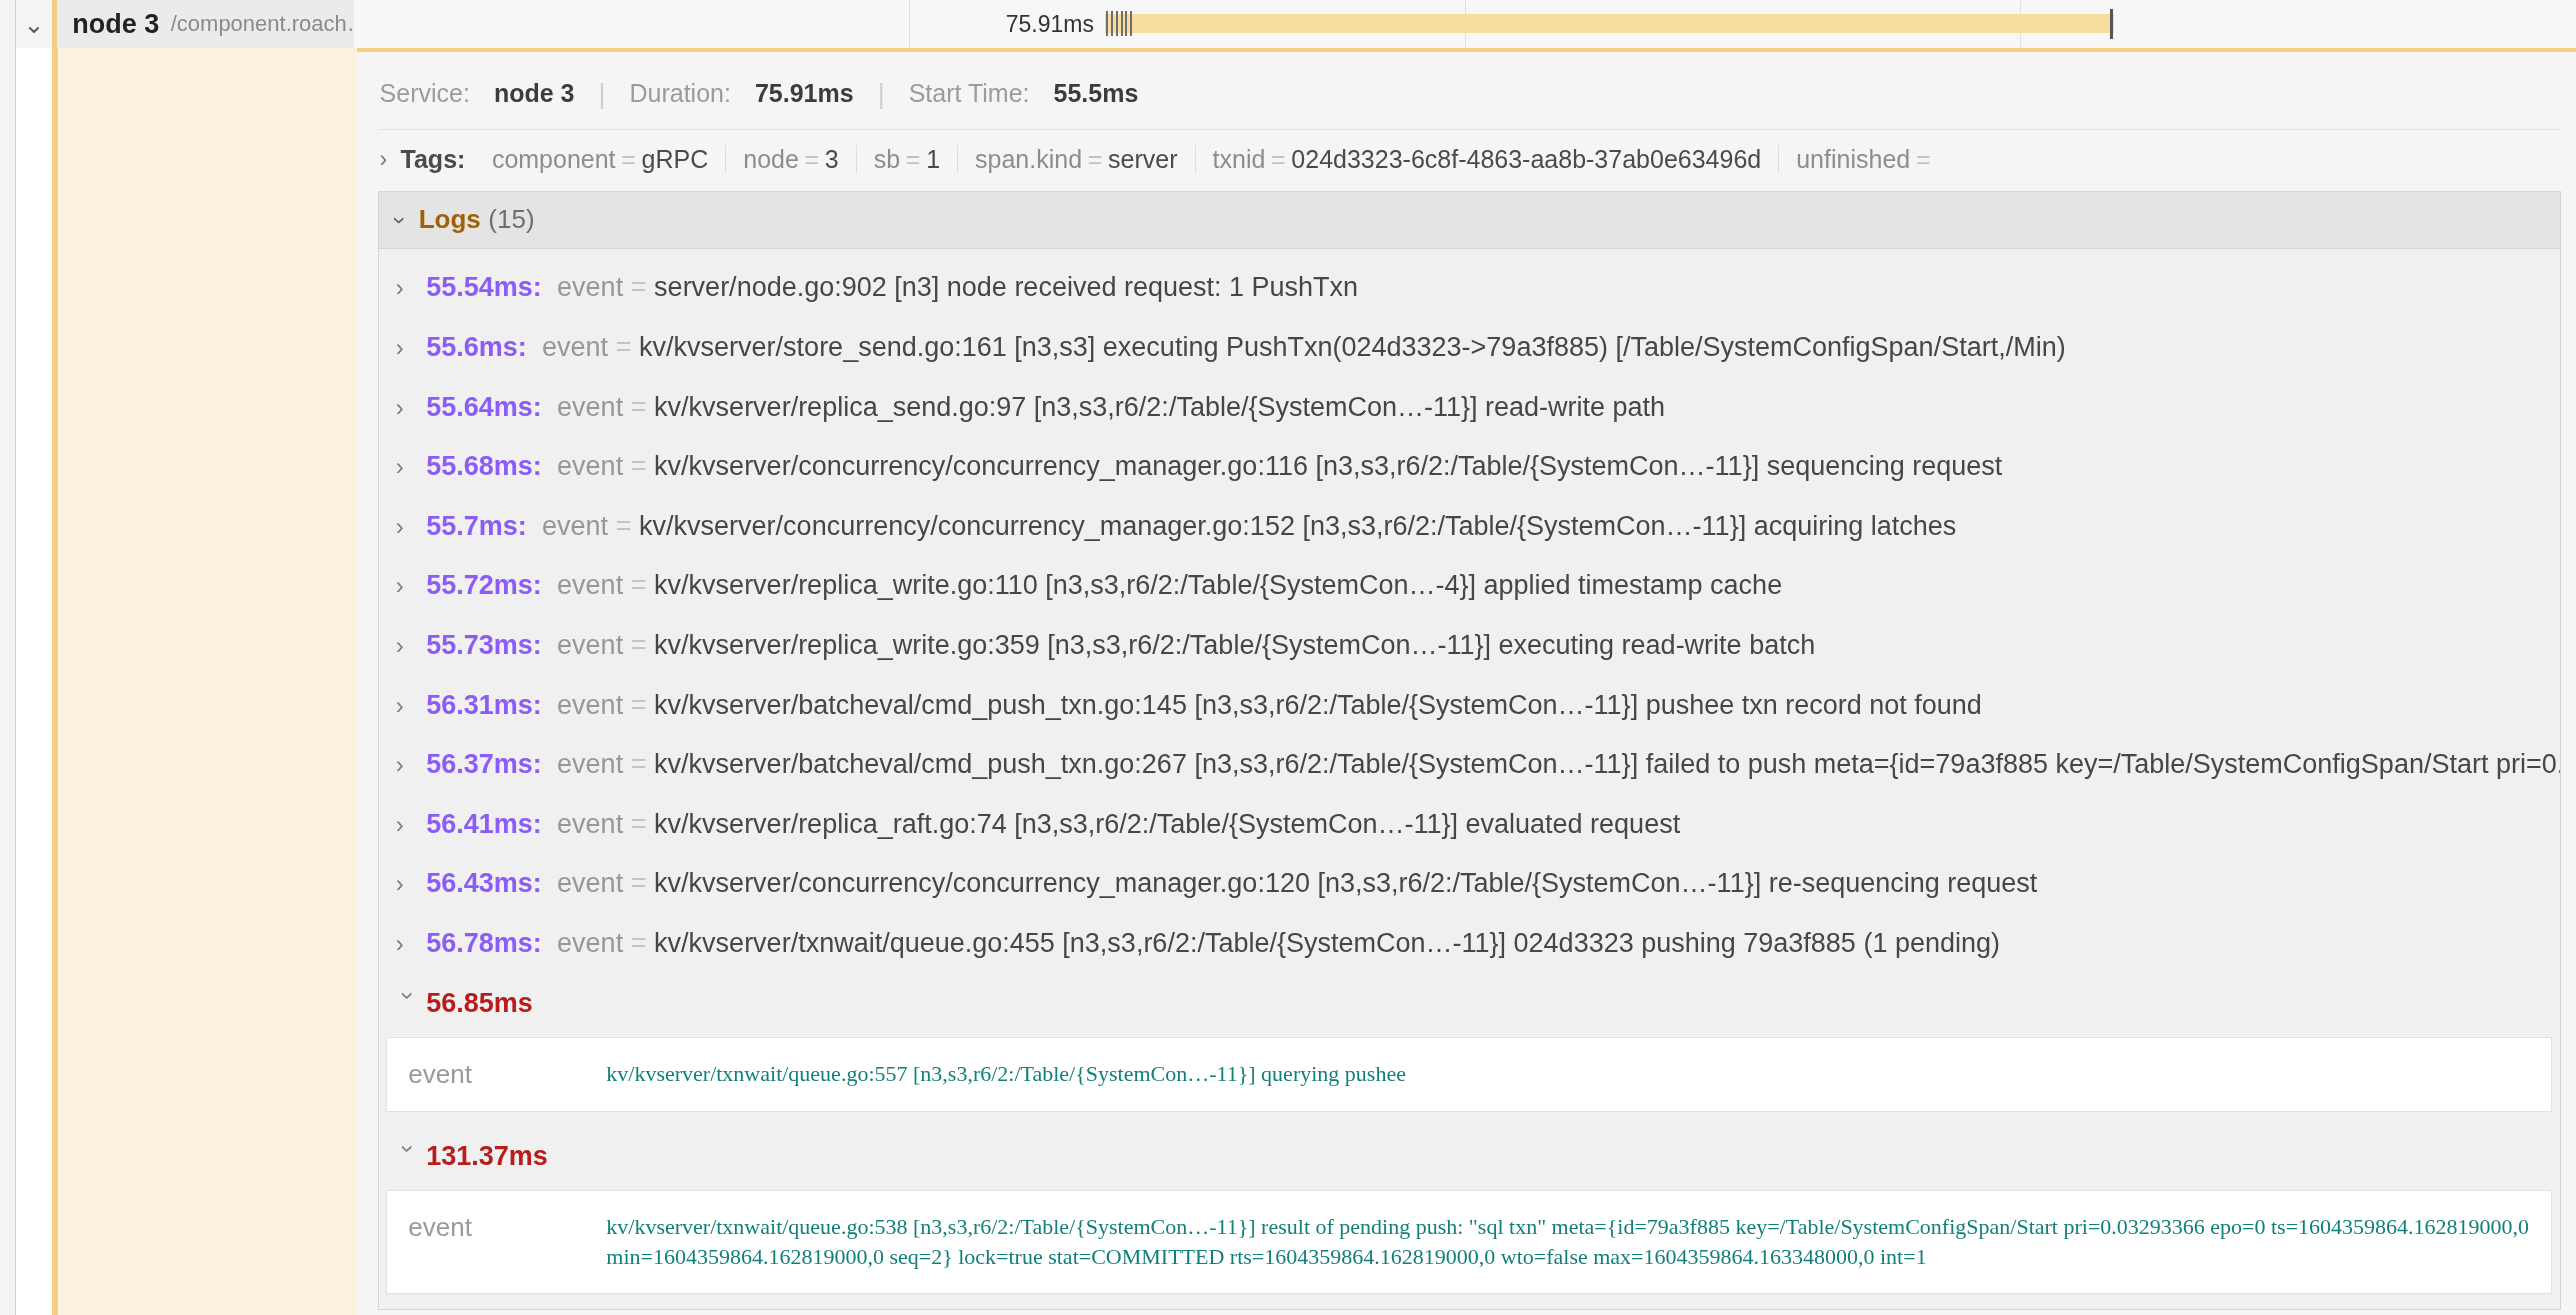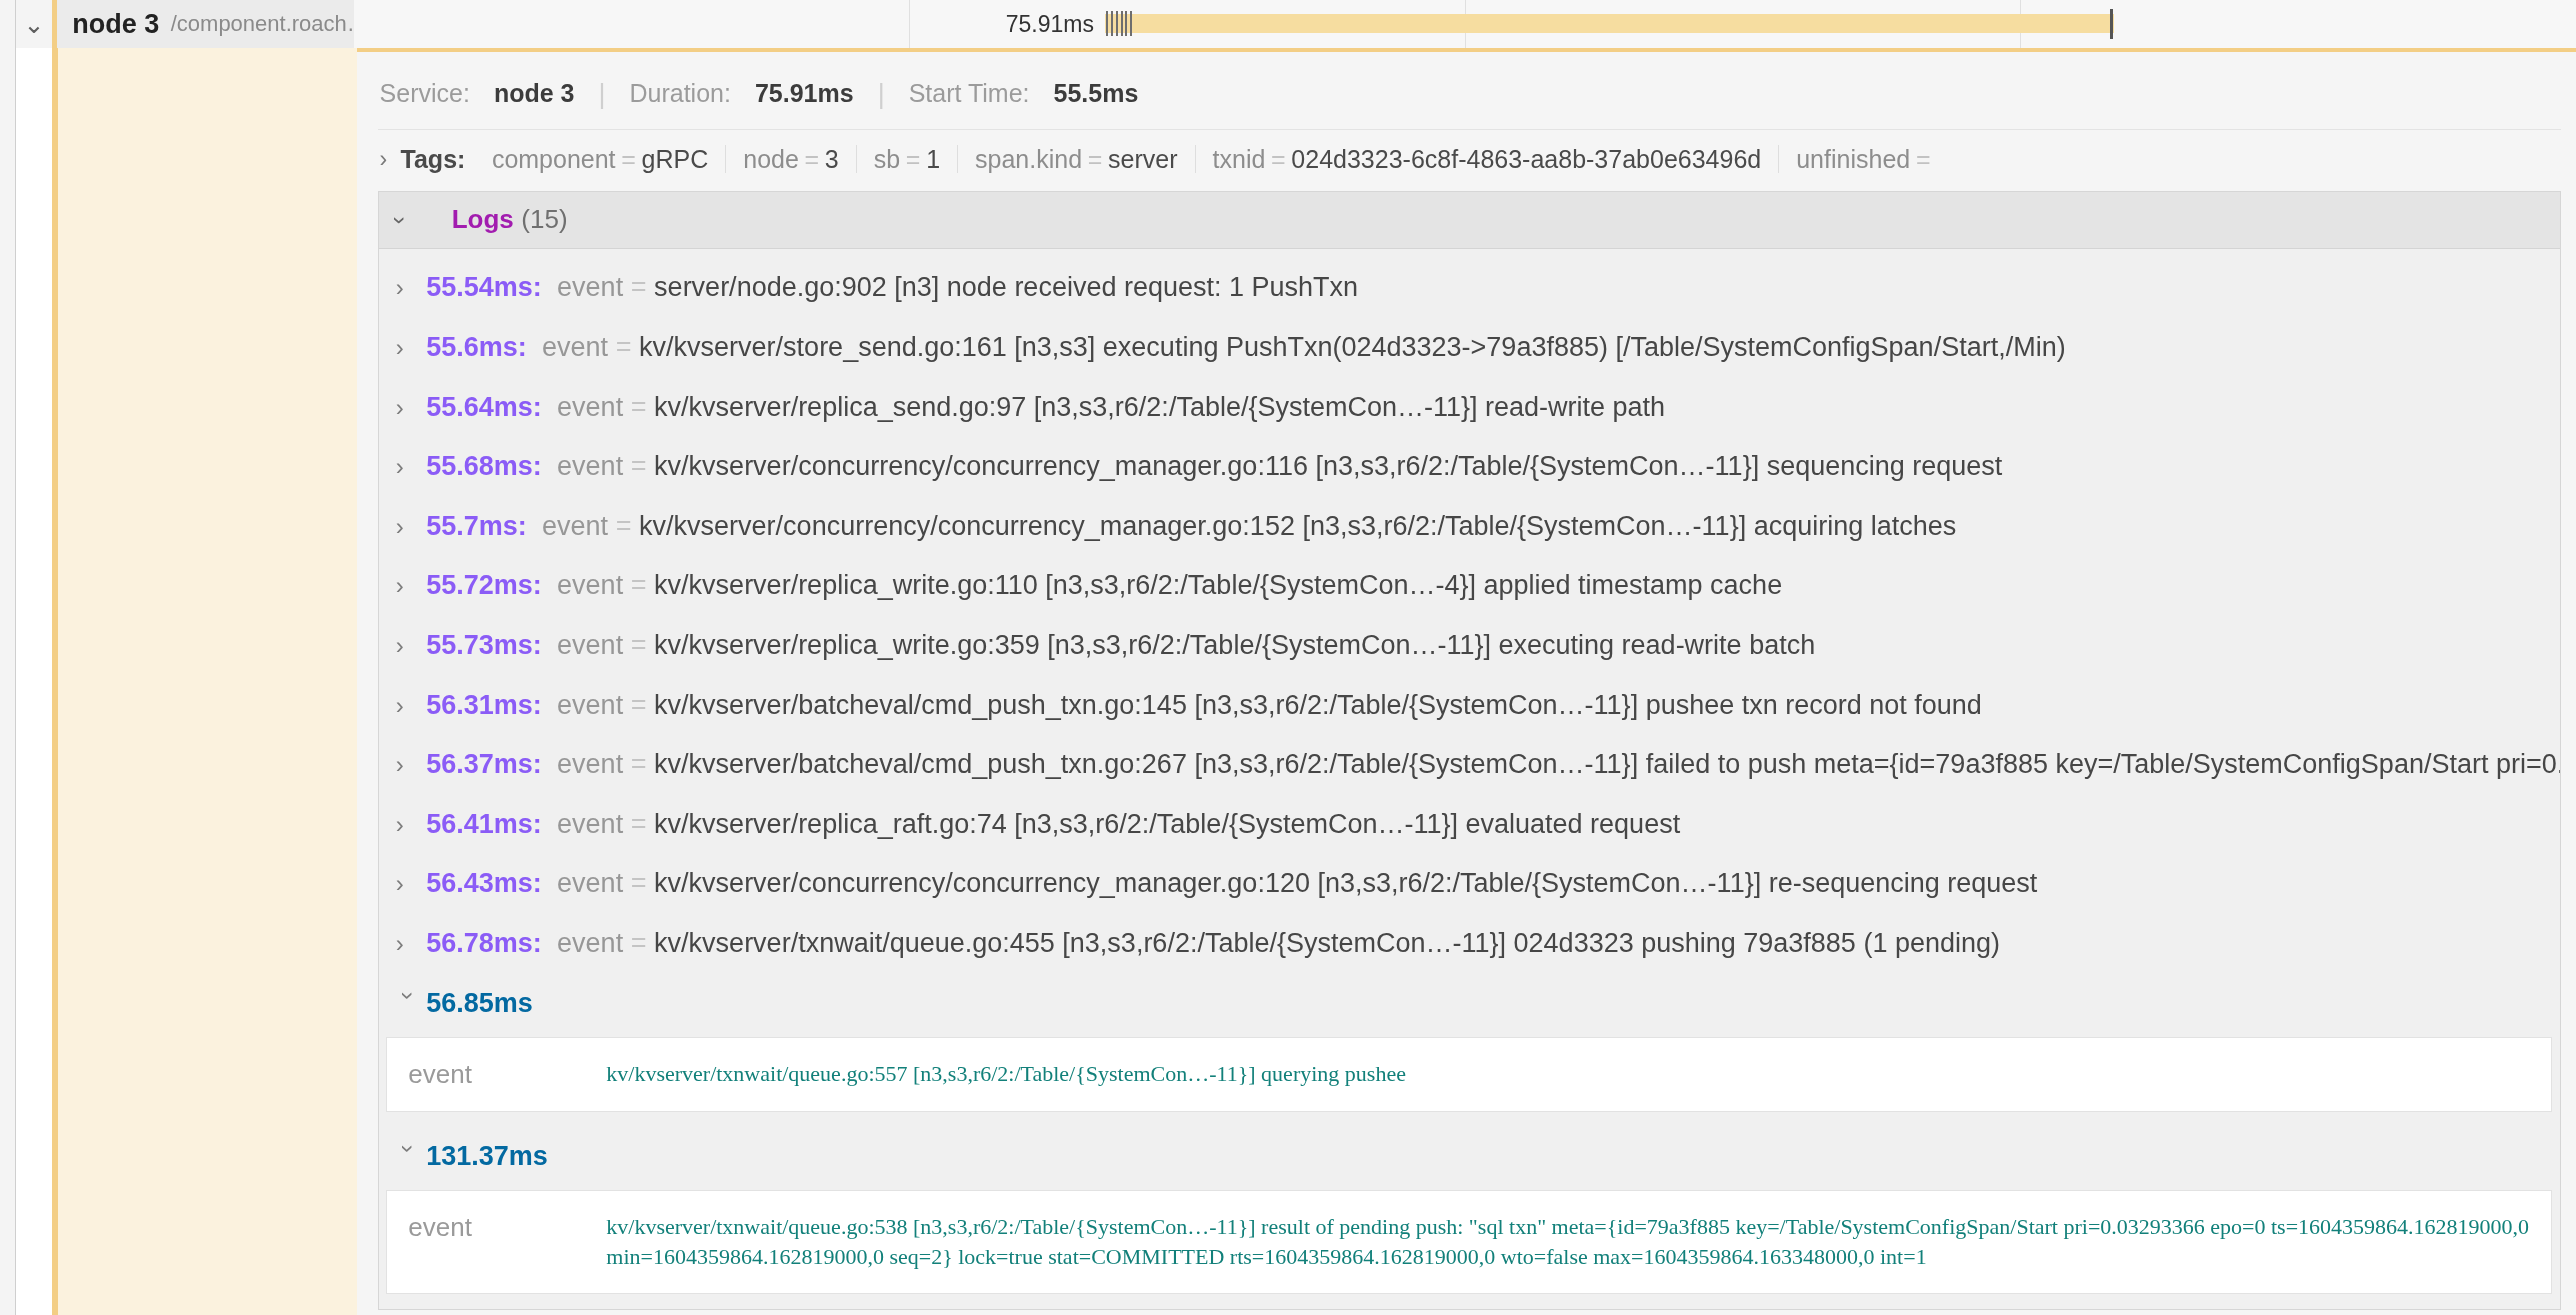"Logs" .logs-head .lt { color: #a21caf -> #a16207; margin-left: 33px -> none }
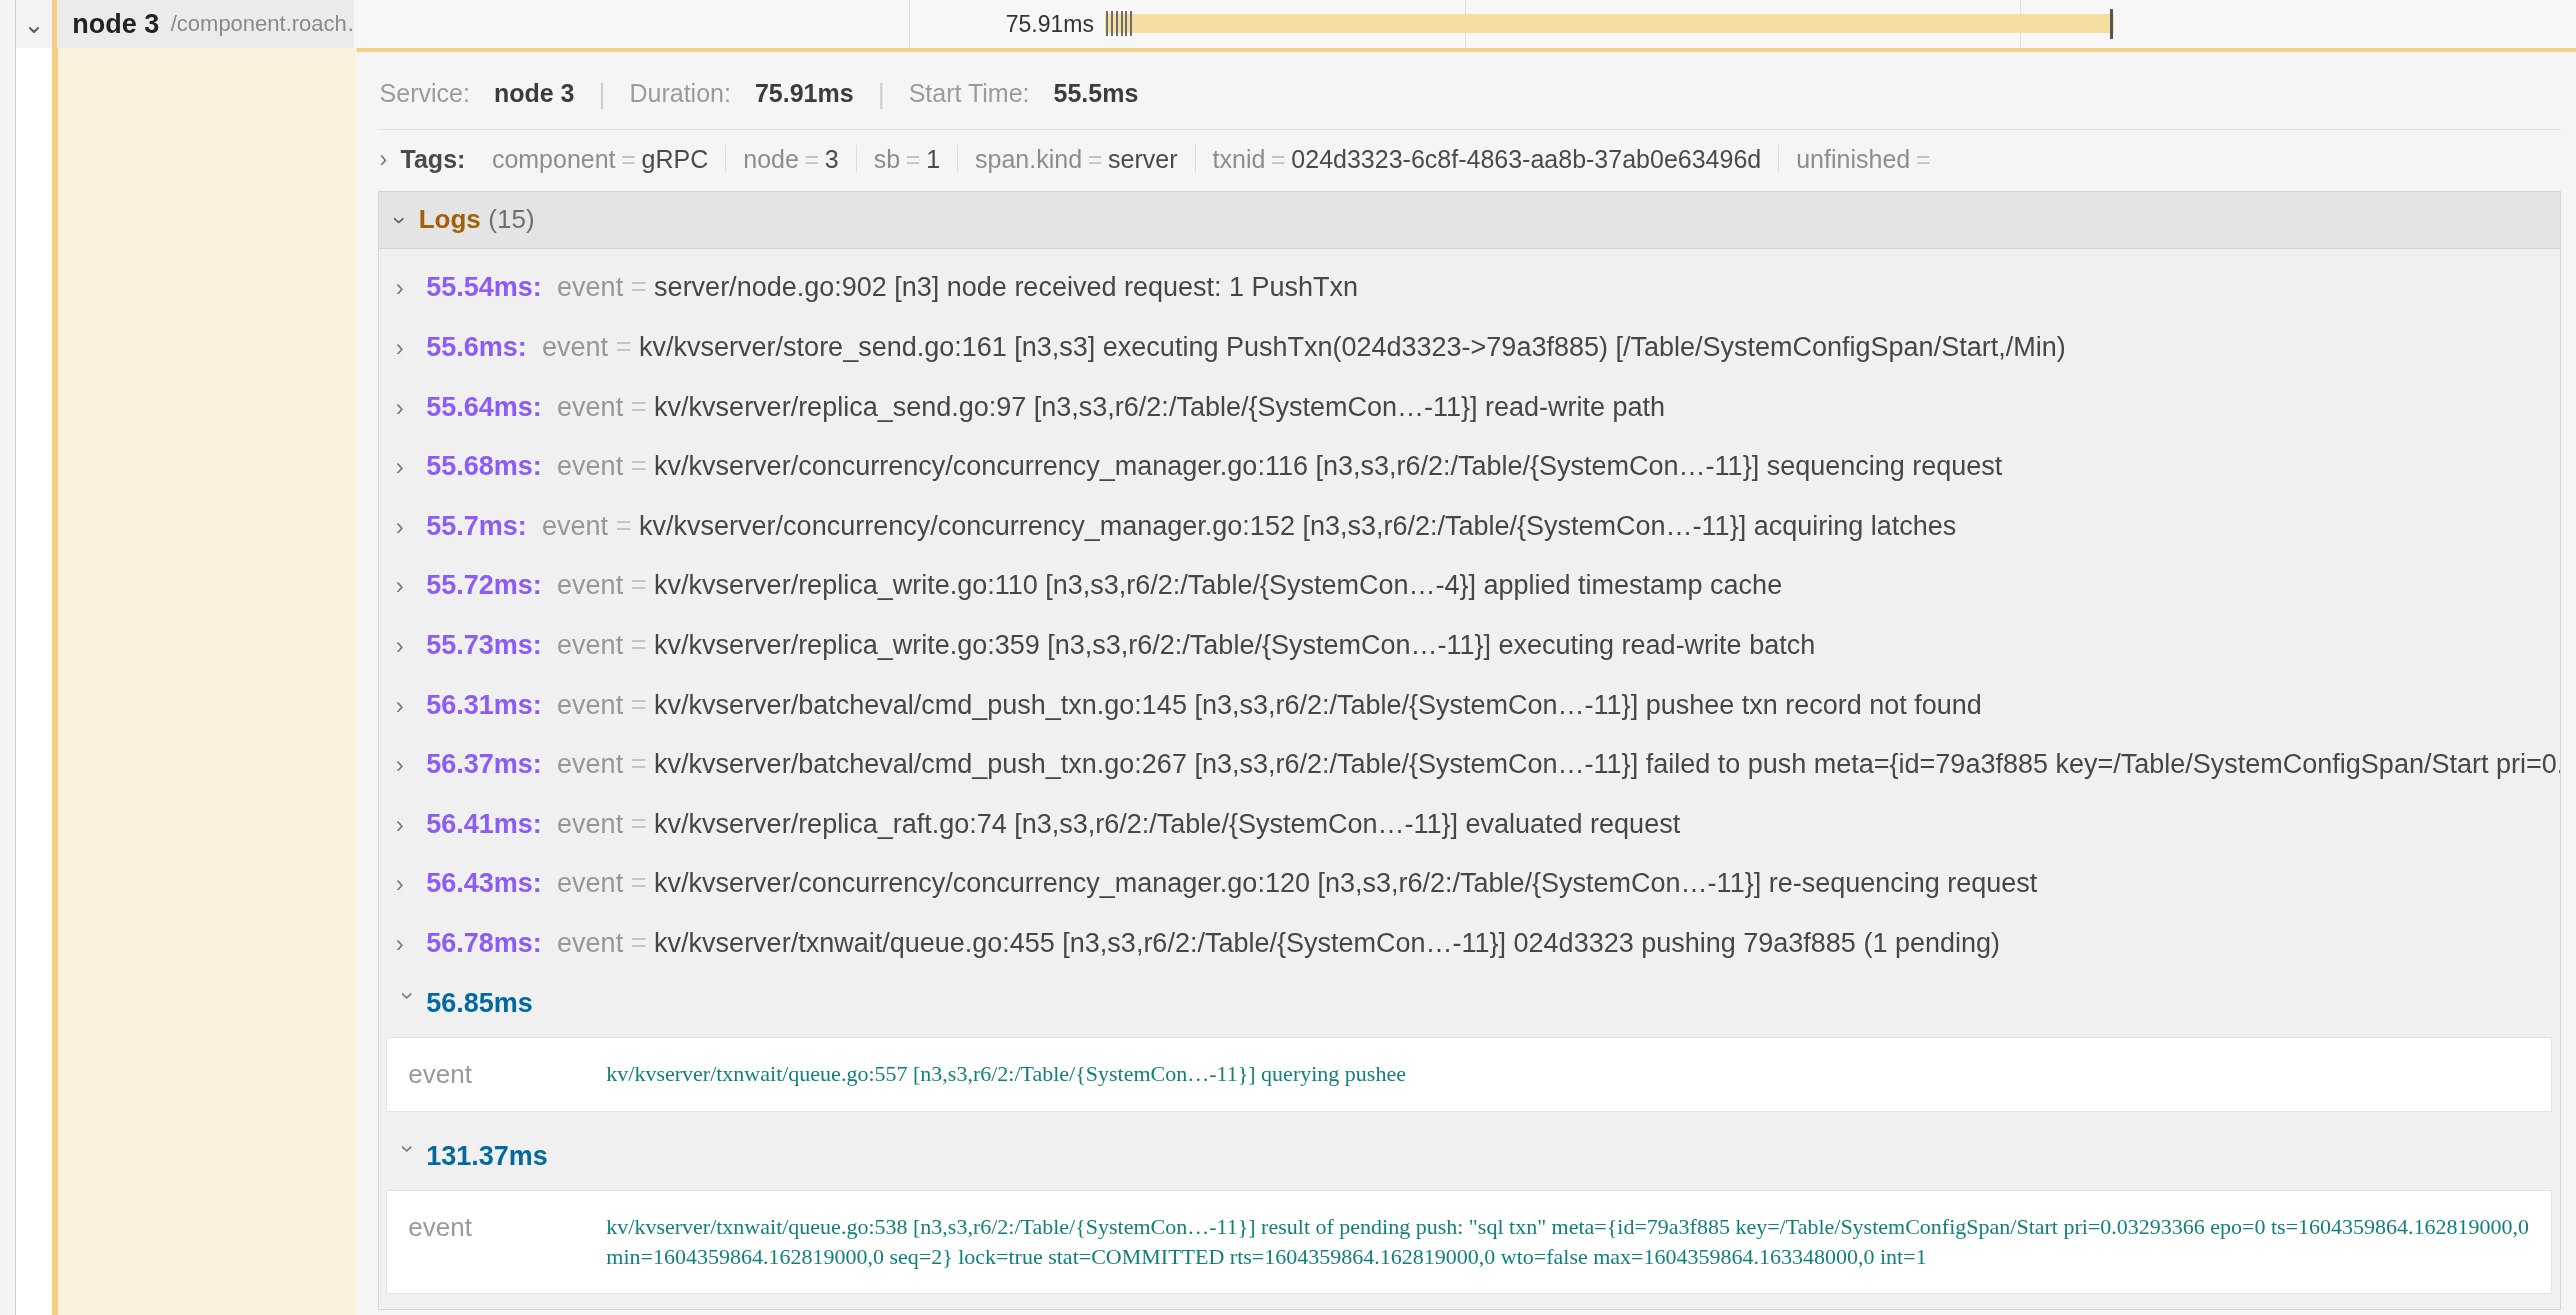"56.85ms" .exp-head .ts { color: #0369a1 -> #b91c1c }
